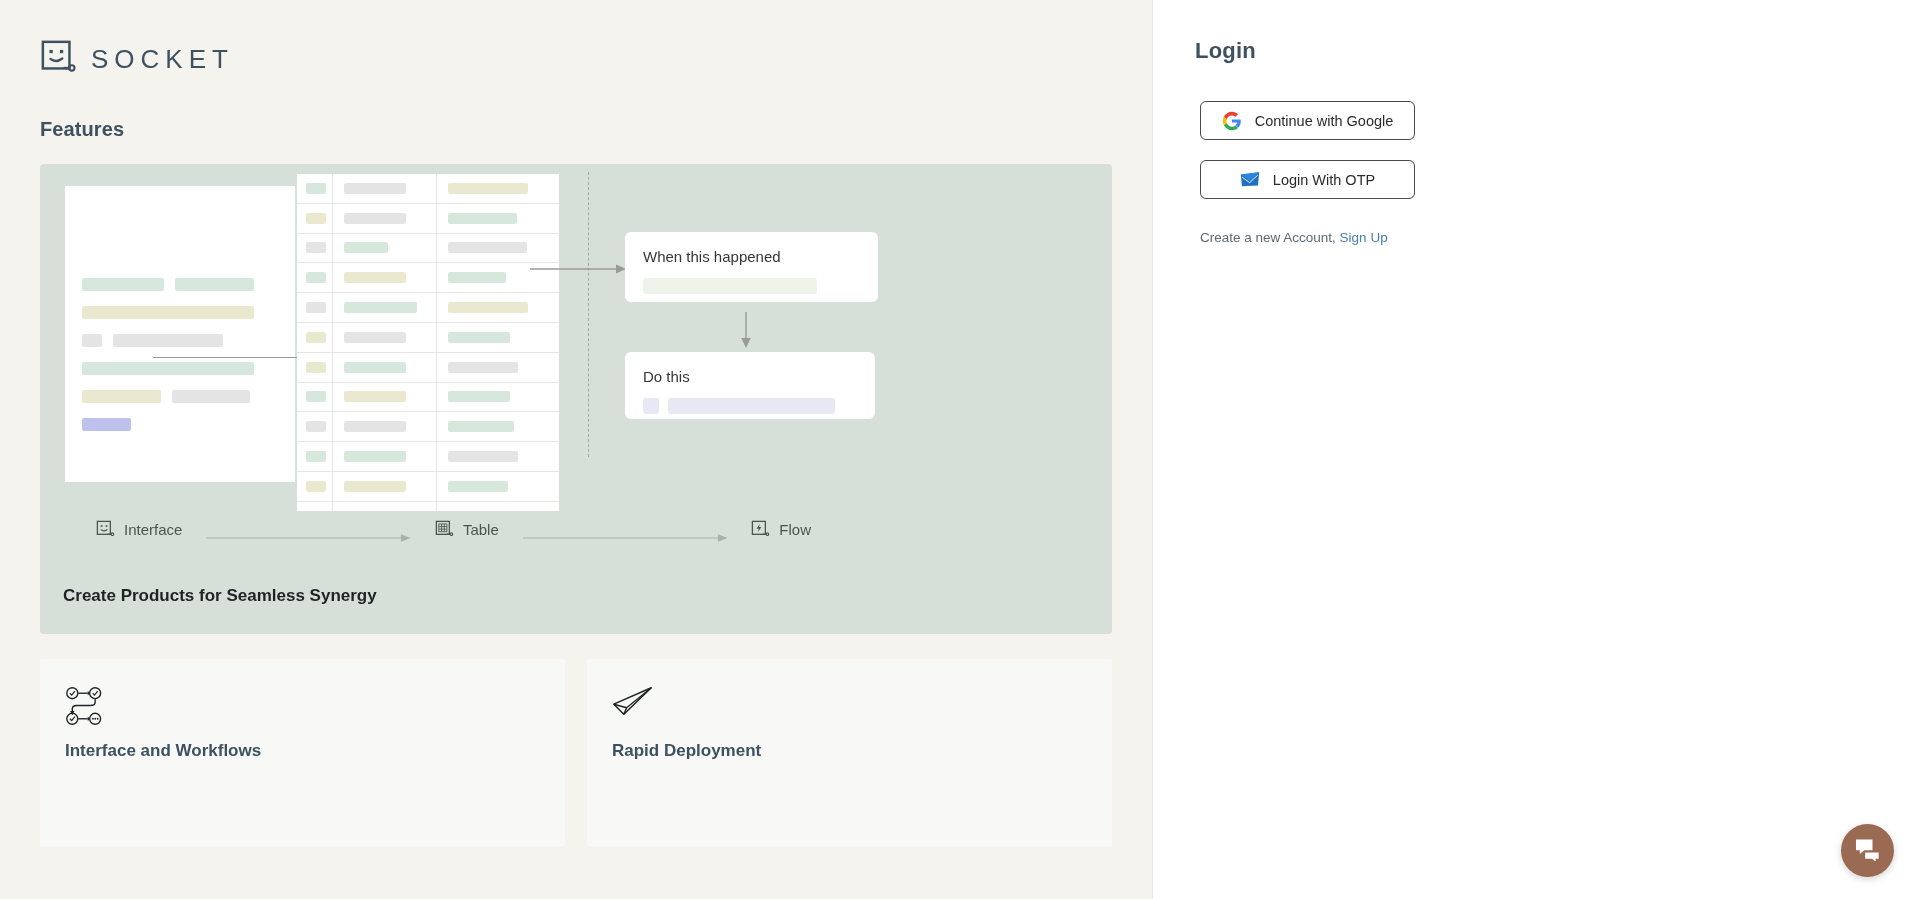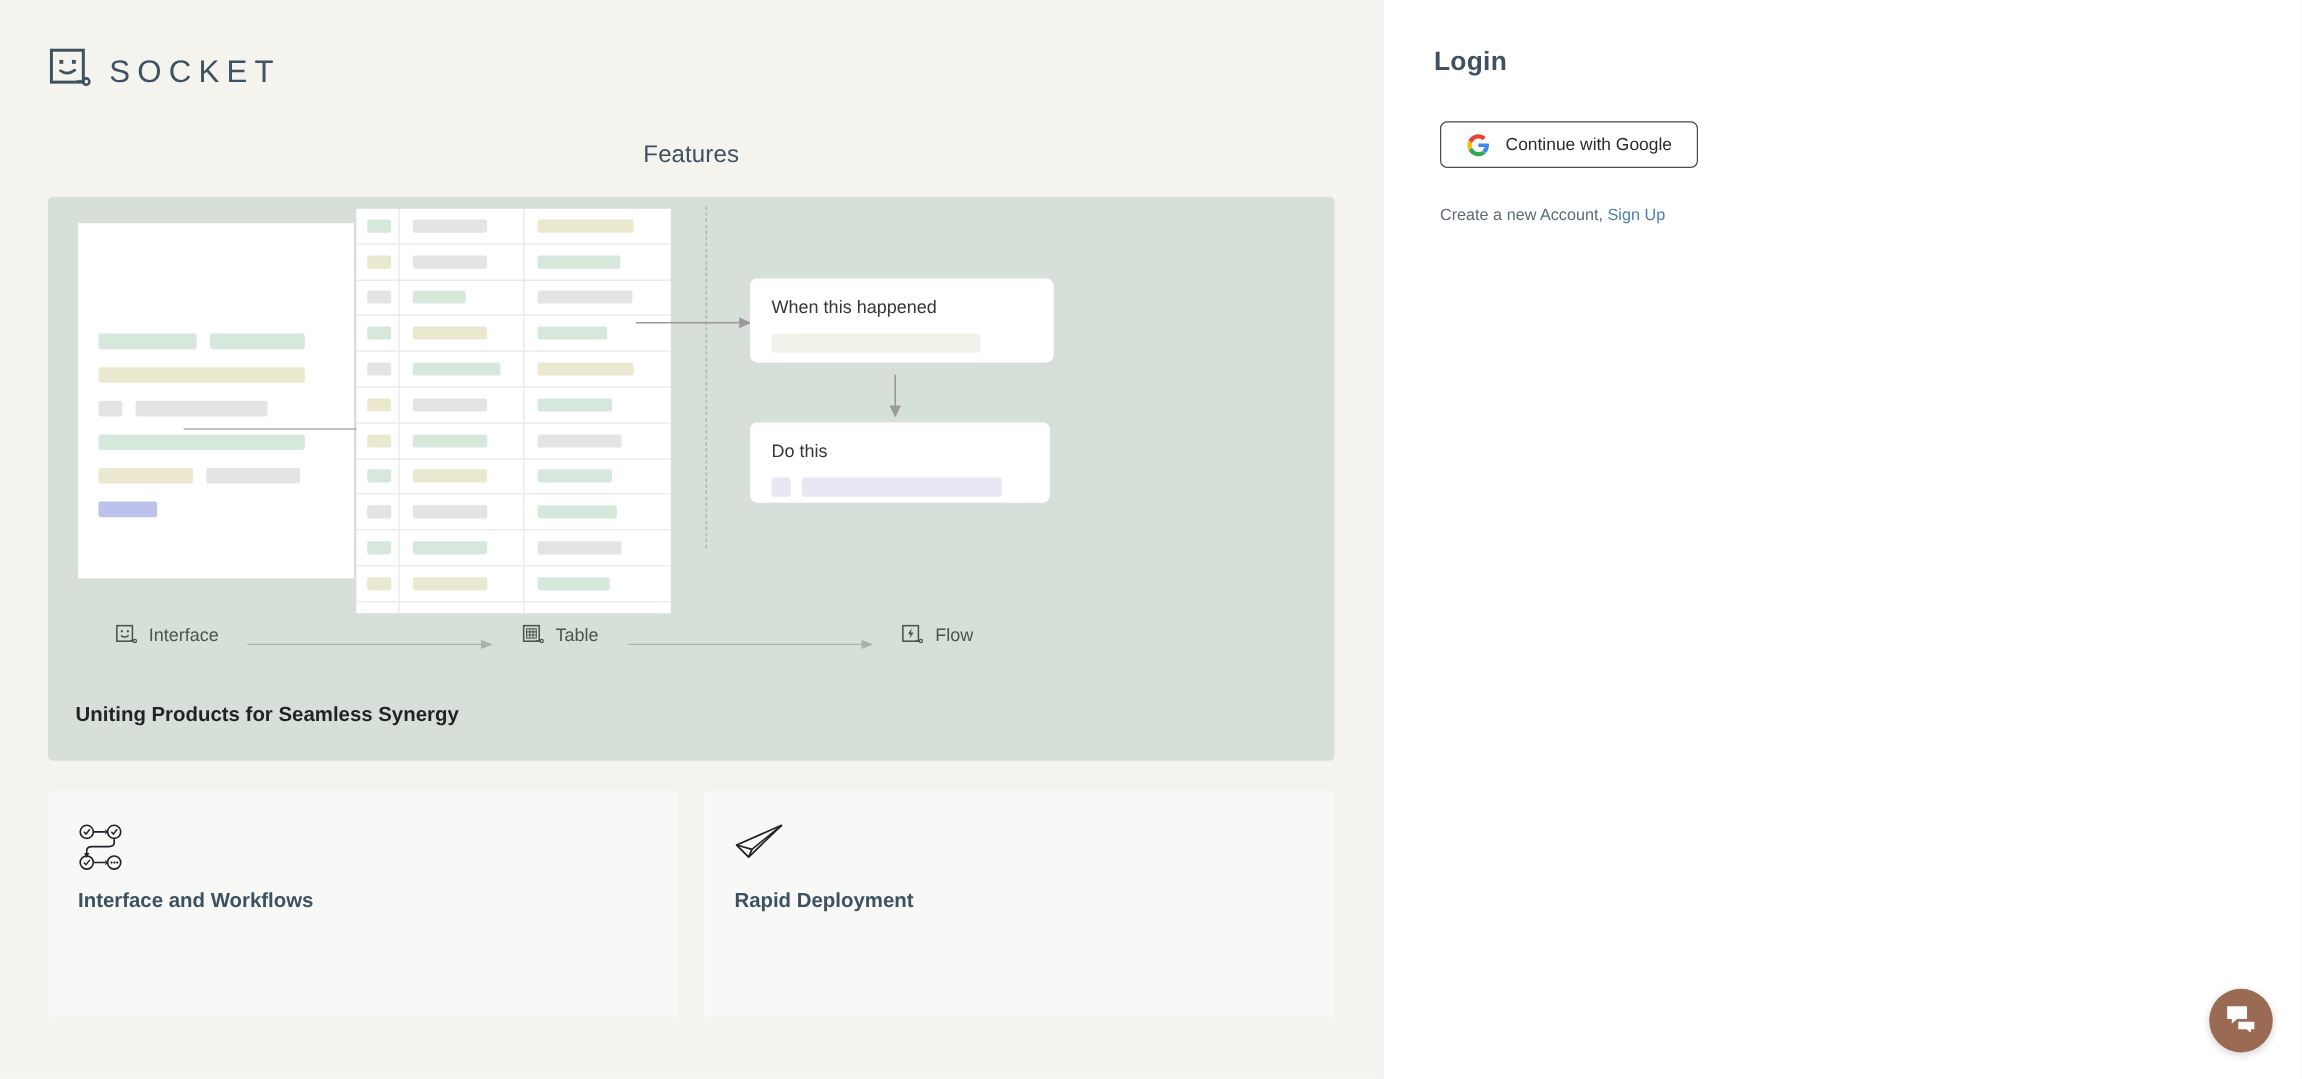"Features" .features-heading { font-weight: normal -> bold; text-align: center -> none }
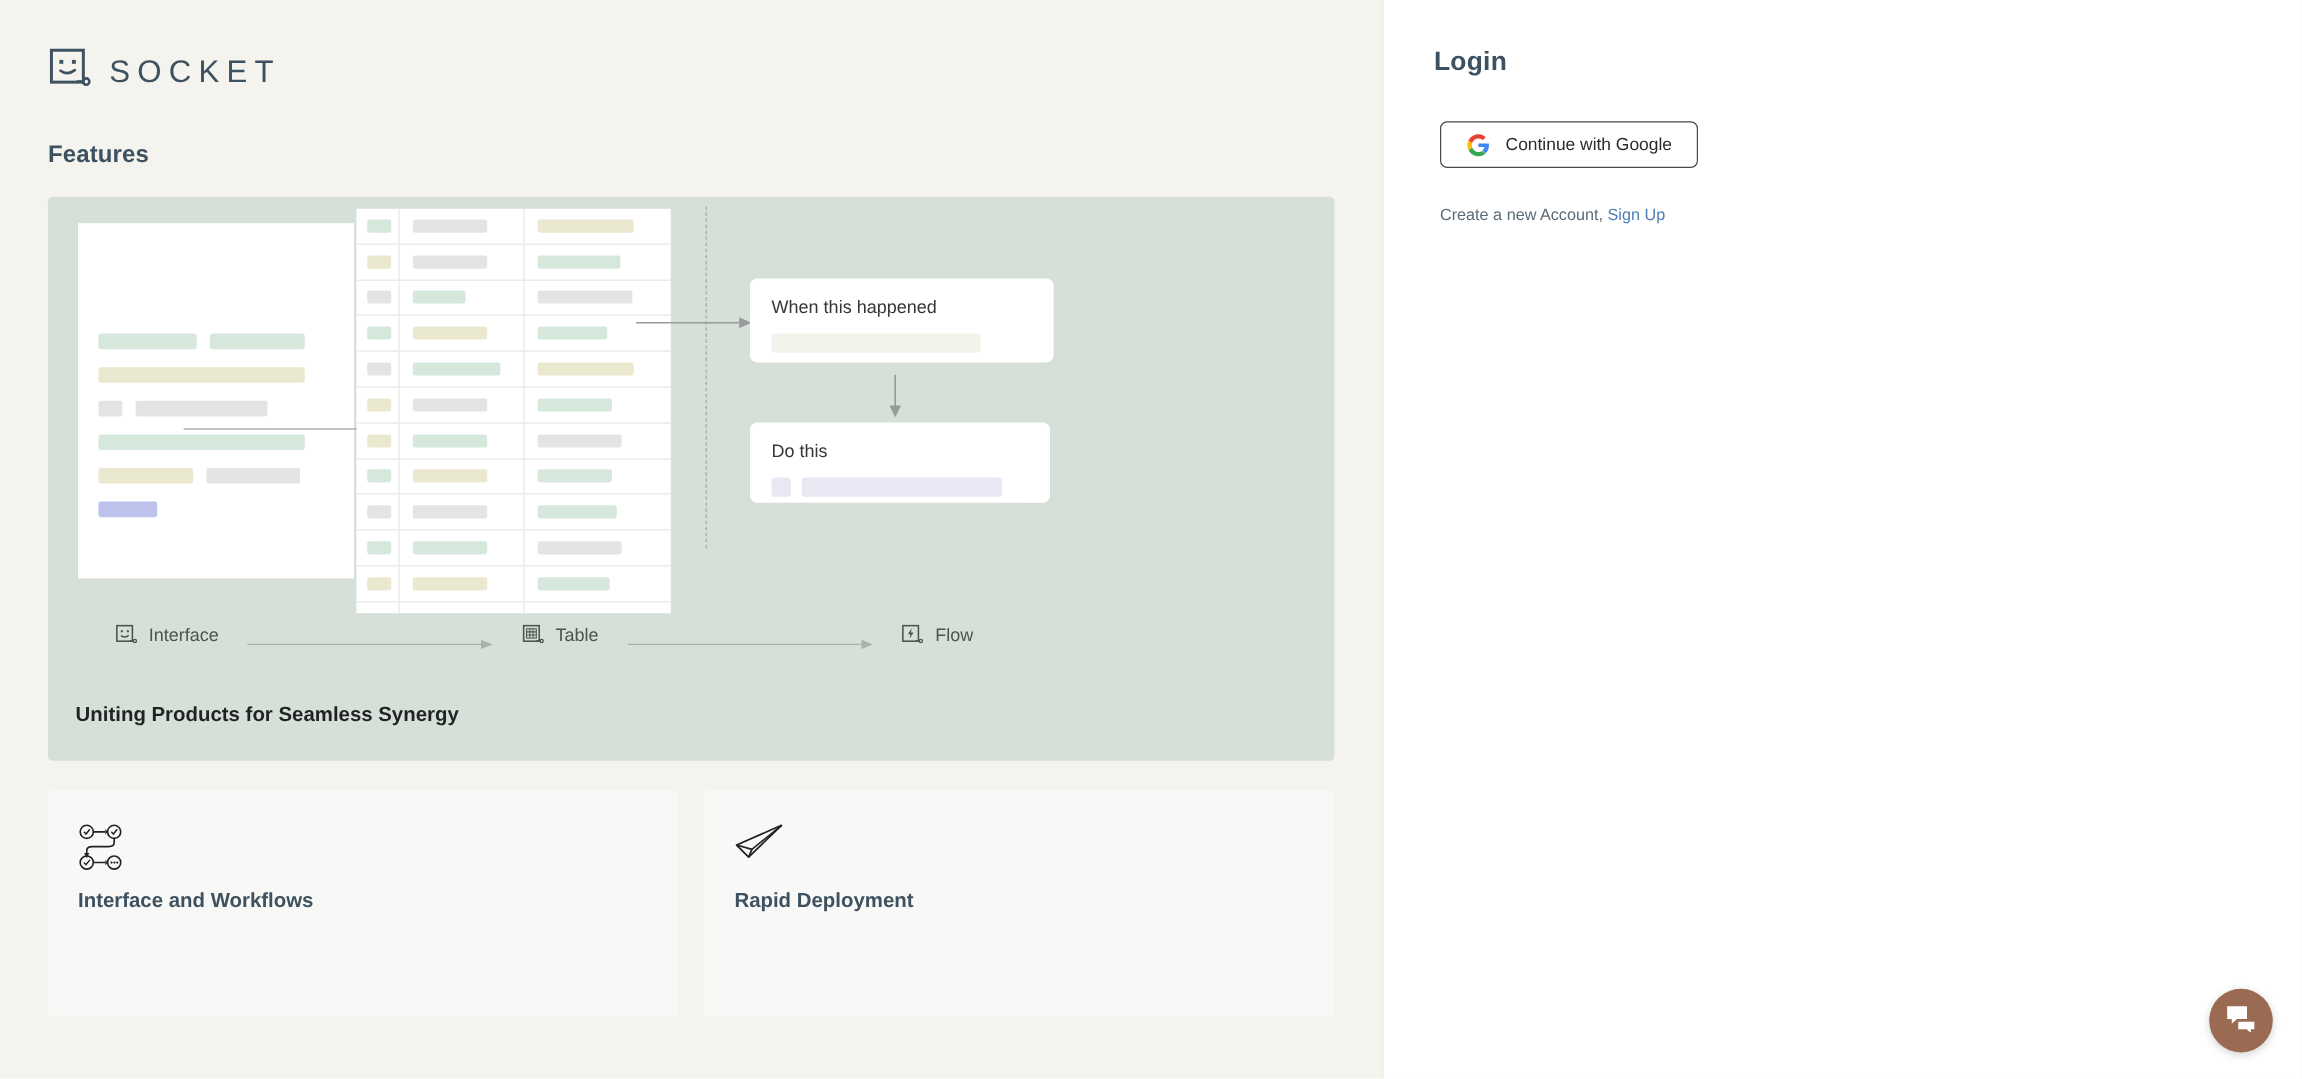"Login With OTP" button.auth-btn { html: none -> <button> <span> <svg> <path></path> <path></path> <path></path> </svg> </span> <span>Login With OTP</span> </button> }
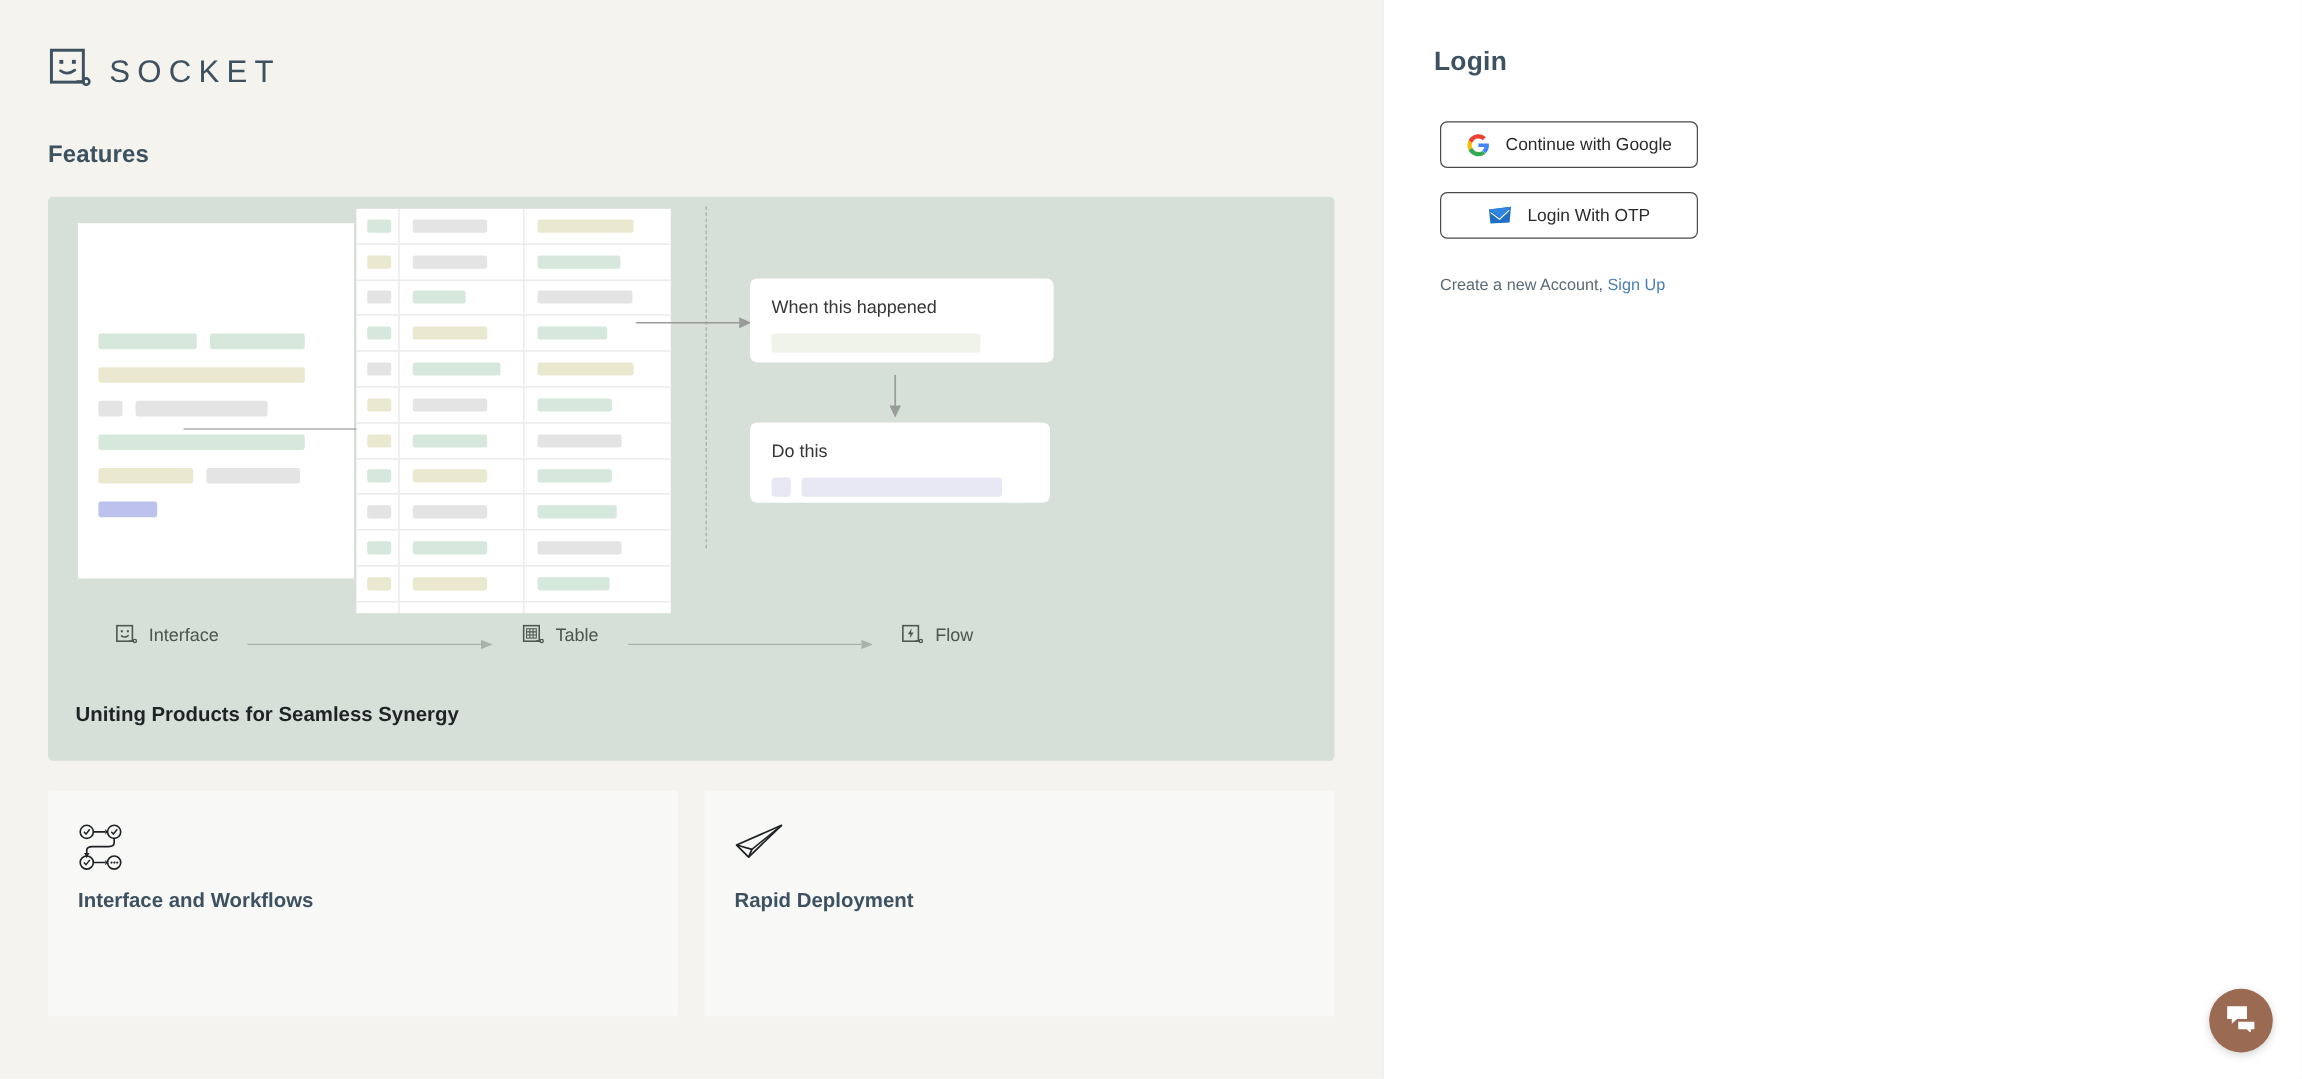"Uniting Products for Seamless Synergy" div.hero-caption { text: Uniting -> Create }
